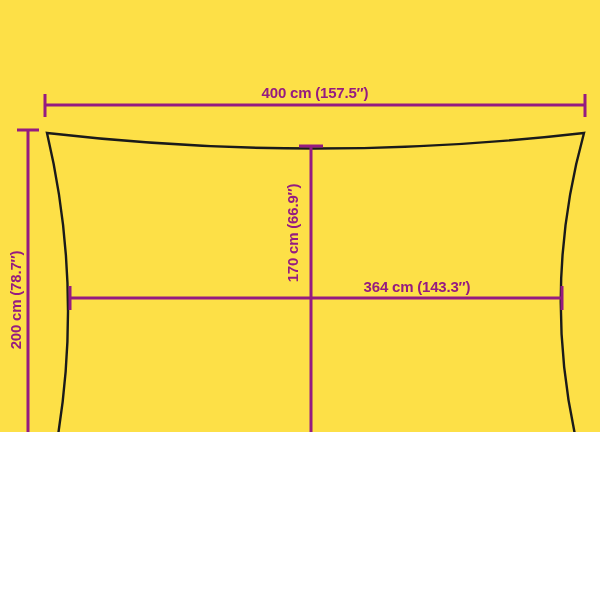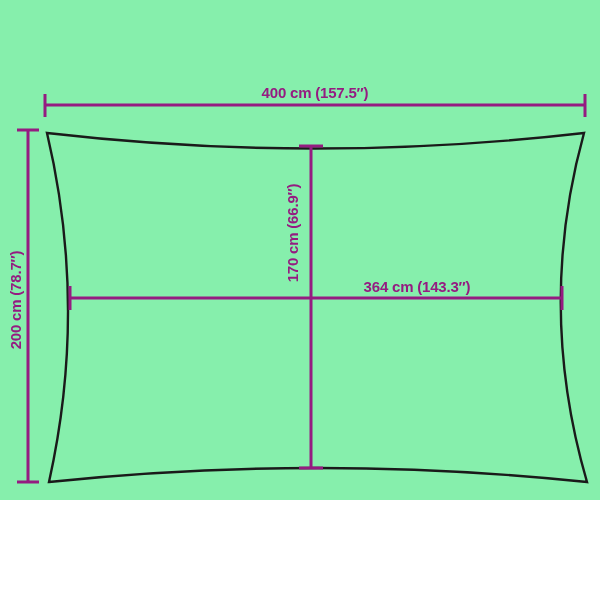"400 cm (157.5″)" .stage { background: #86efac -> #fde047; height: 500px -> 432px }
